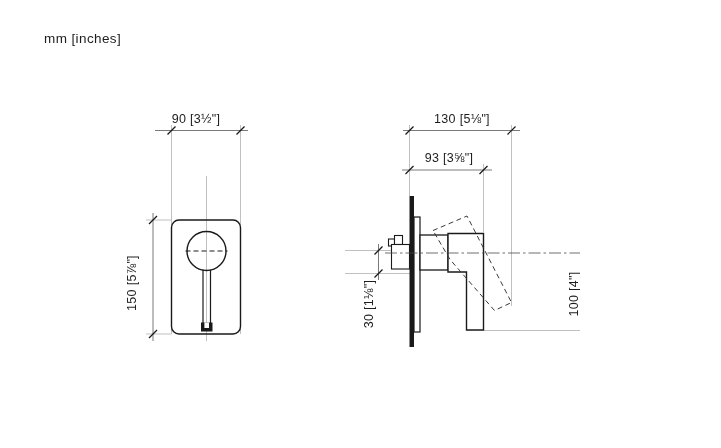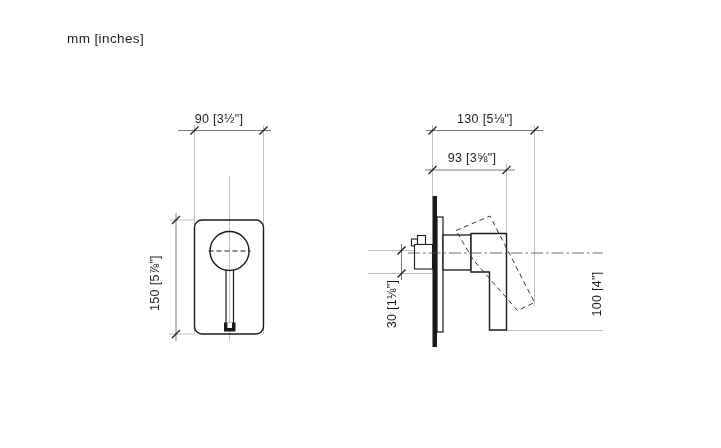"mm [inches]" #canvas { margin-left: 23px -> none }
